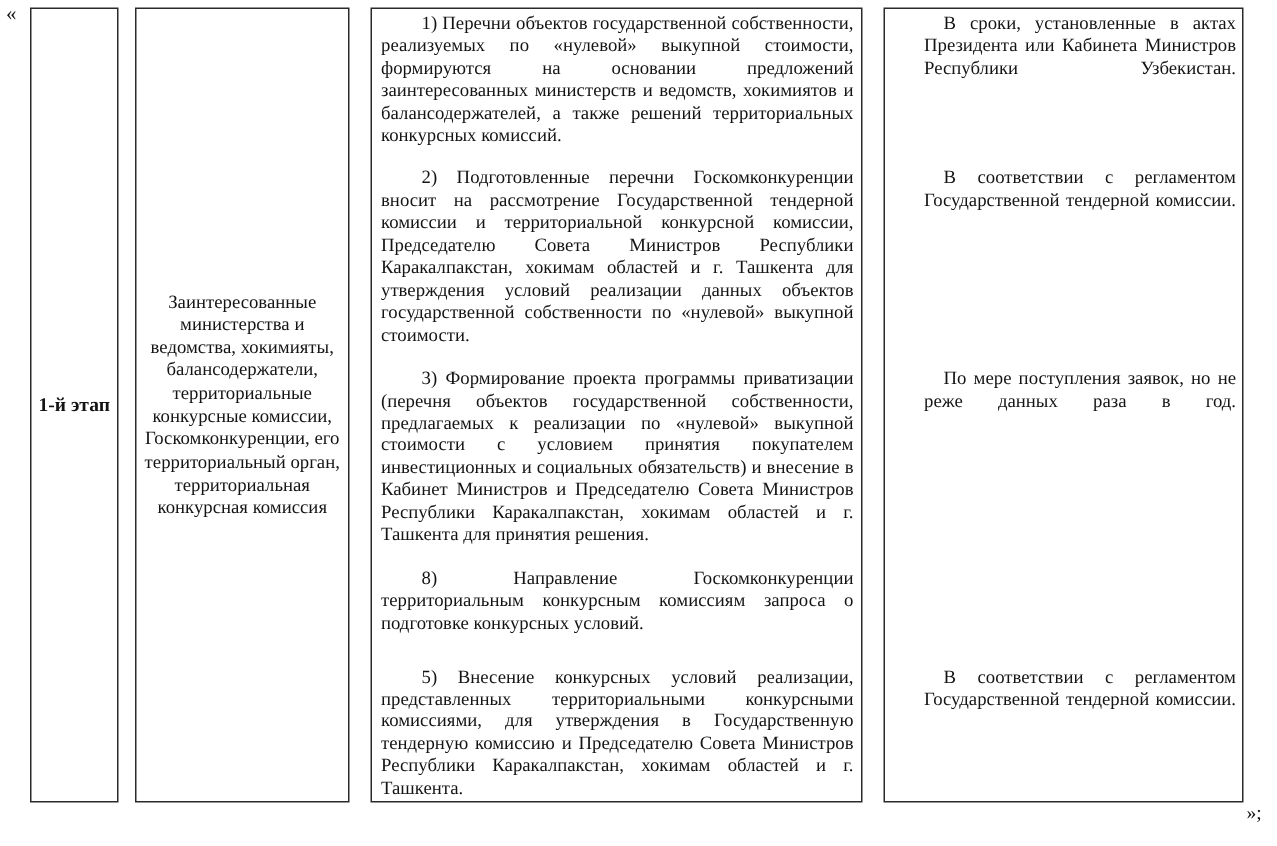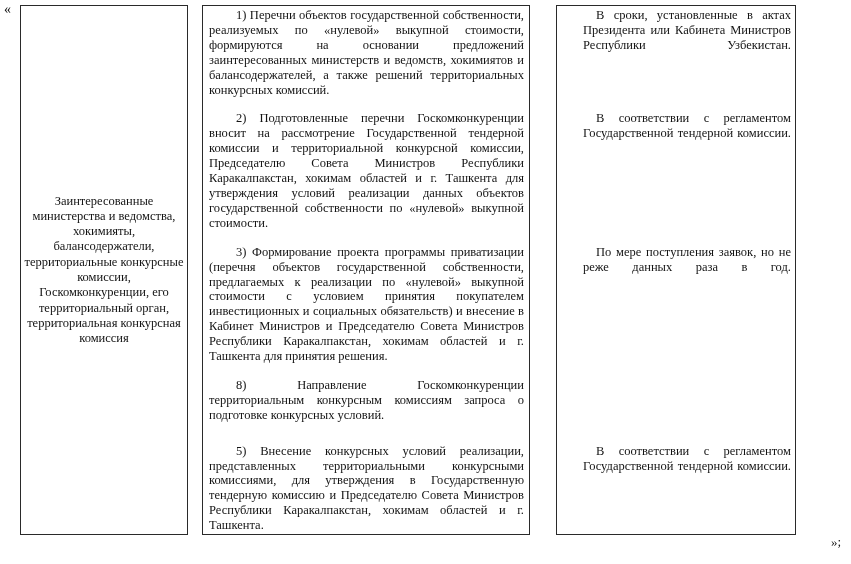"1) Перечни объектов государственной" .actions-grid { column-gap: 26px -> 14px }
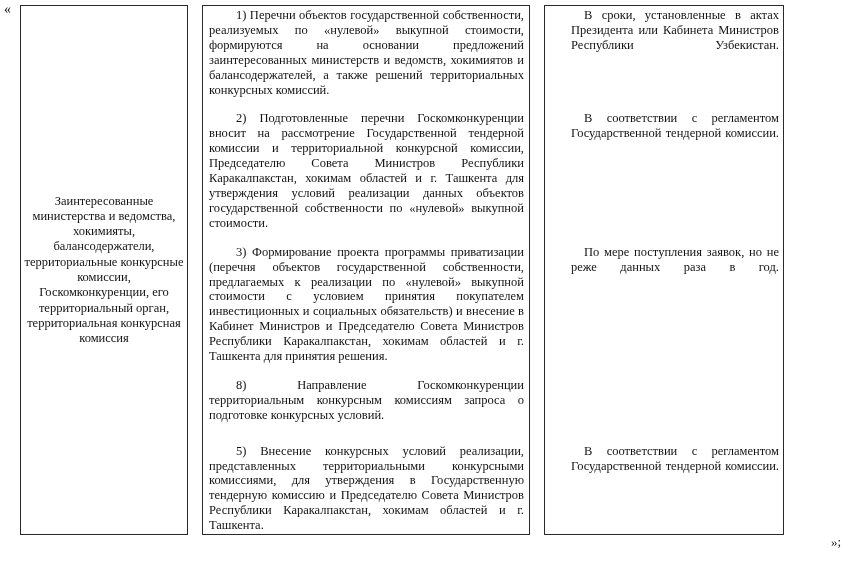"Заинтересованные министерства и" .participants-box { width: 168px -> 143px }
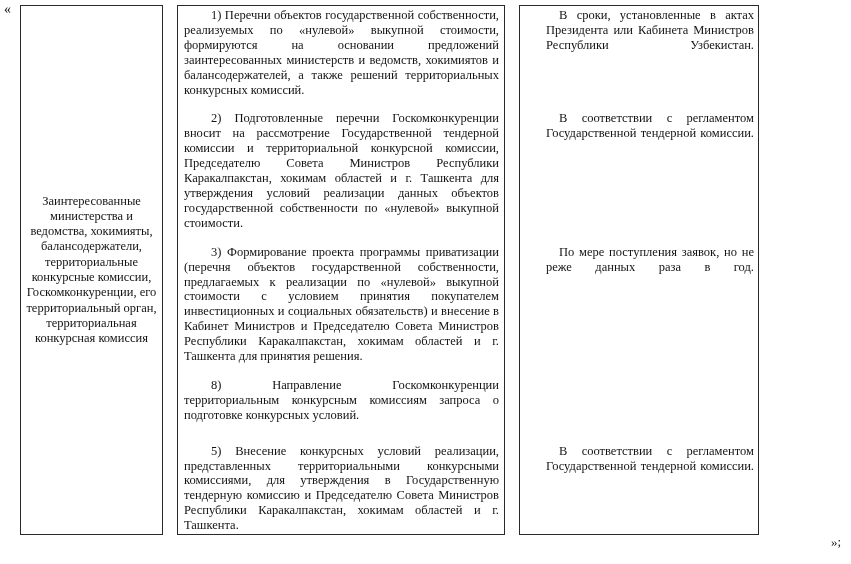"1-й этап" div.stage-box { html: none -> <div> <span>1-й этап</span> </div> }
